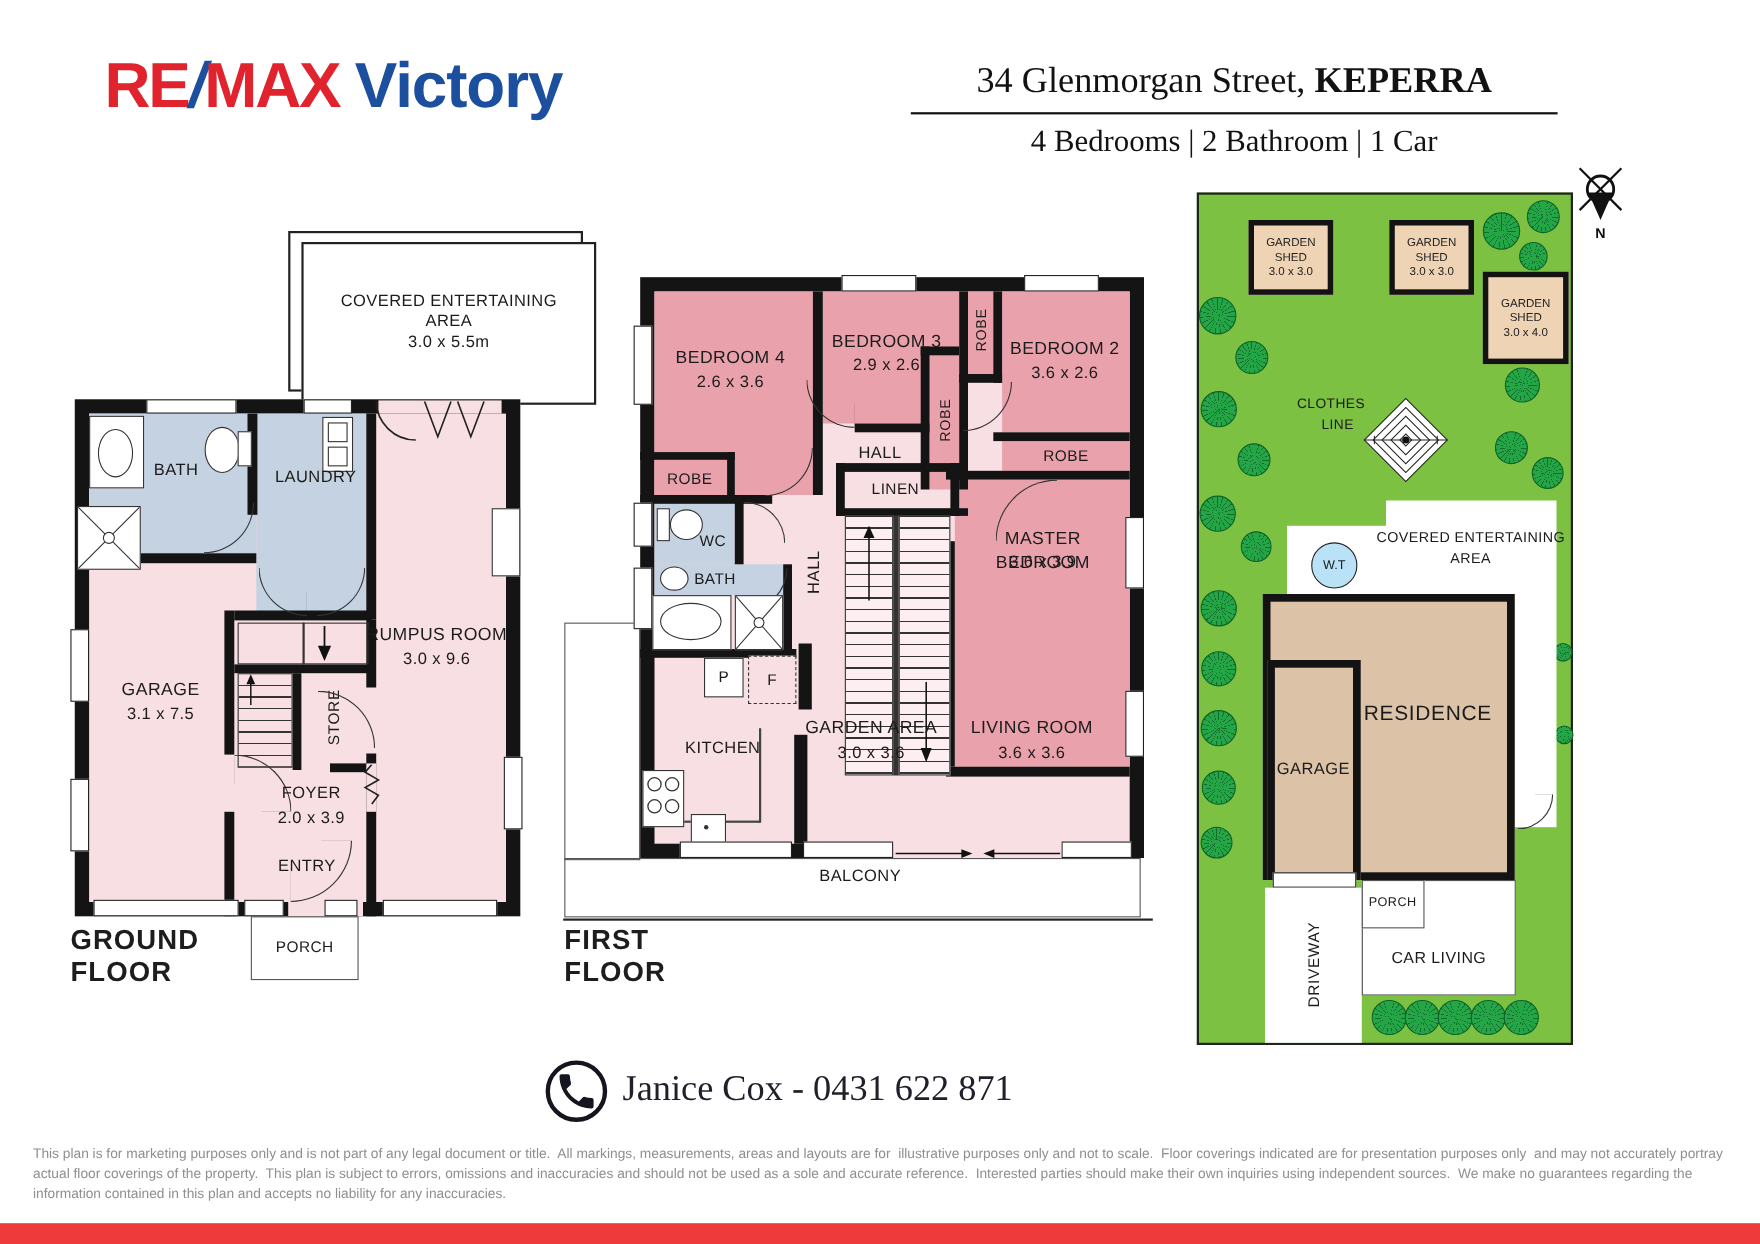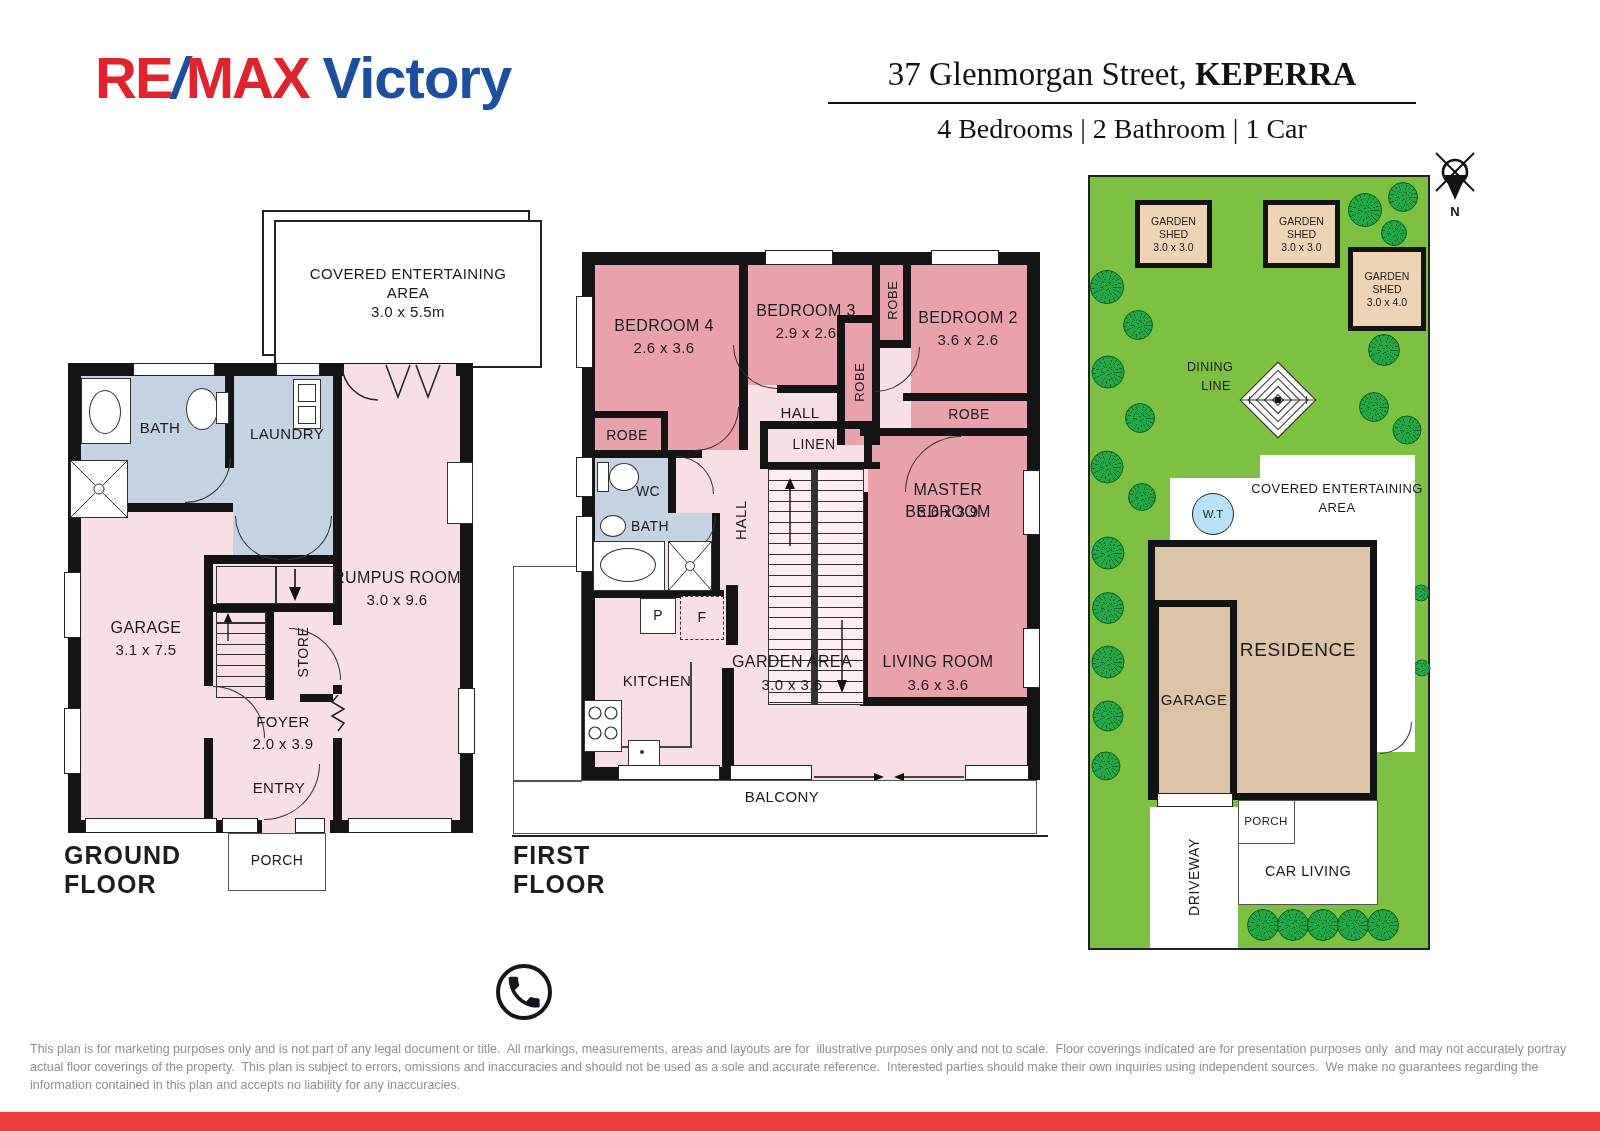"37 Glenmorgan Street," span { text: 37 -> 34 }
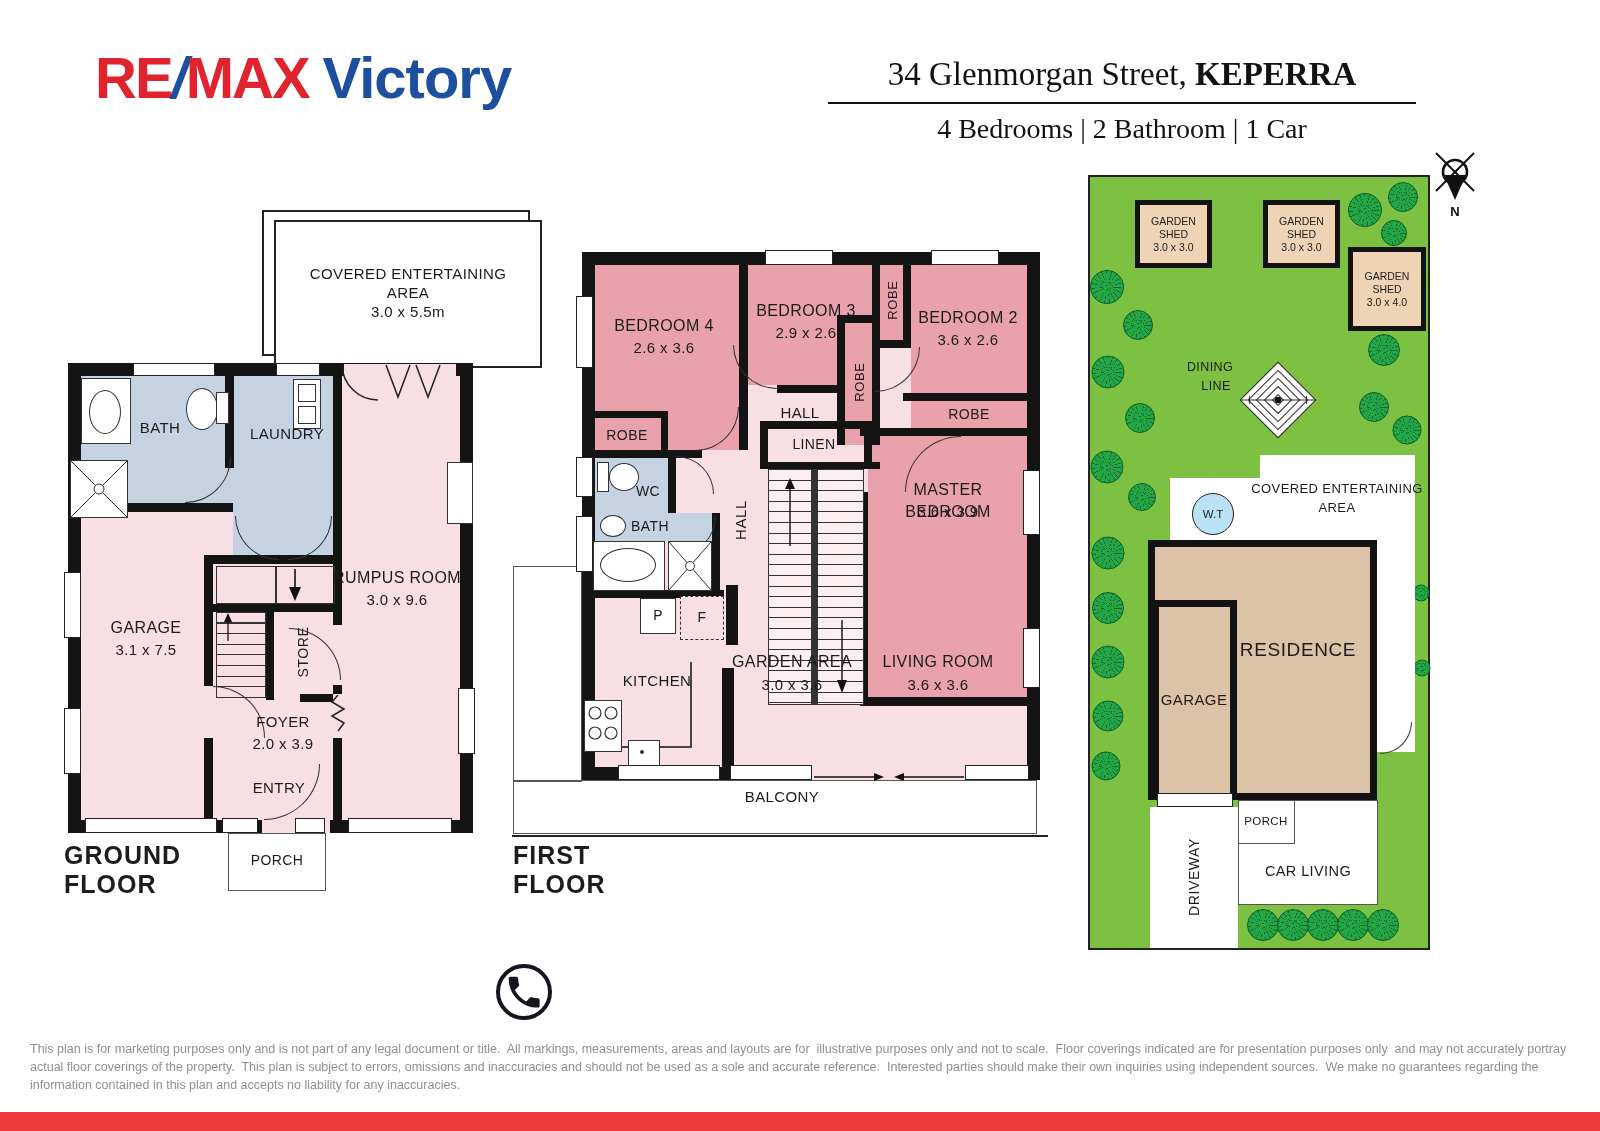"DINING" div.lb { text: DINING -> CLOTHES }
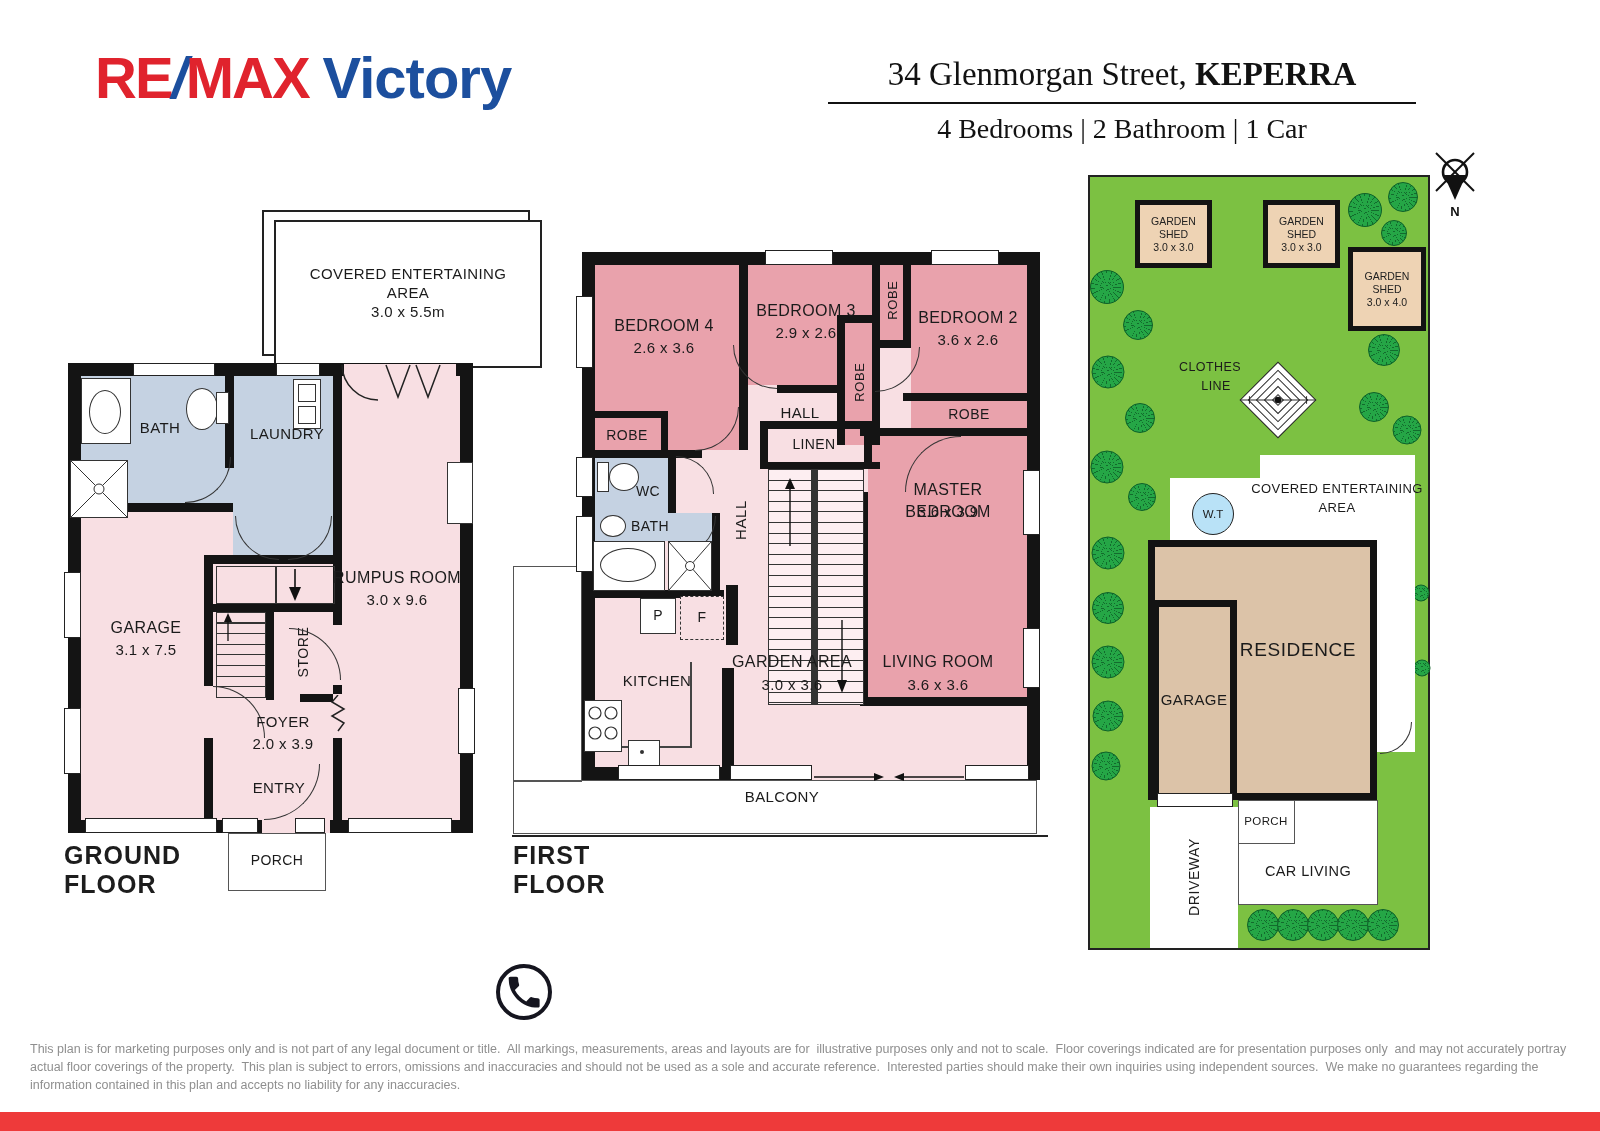"Janice Cox - 0431 622" div.a { html: none -> <div>Janice Cox - 0431 622 871</div> }
